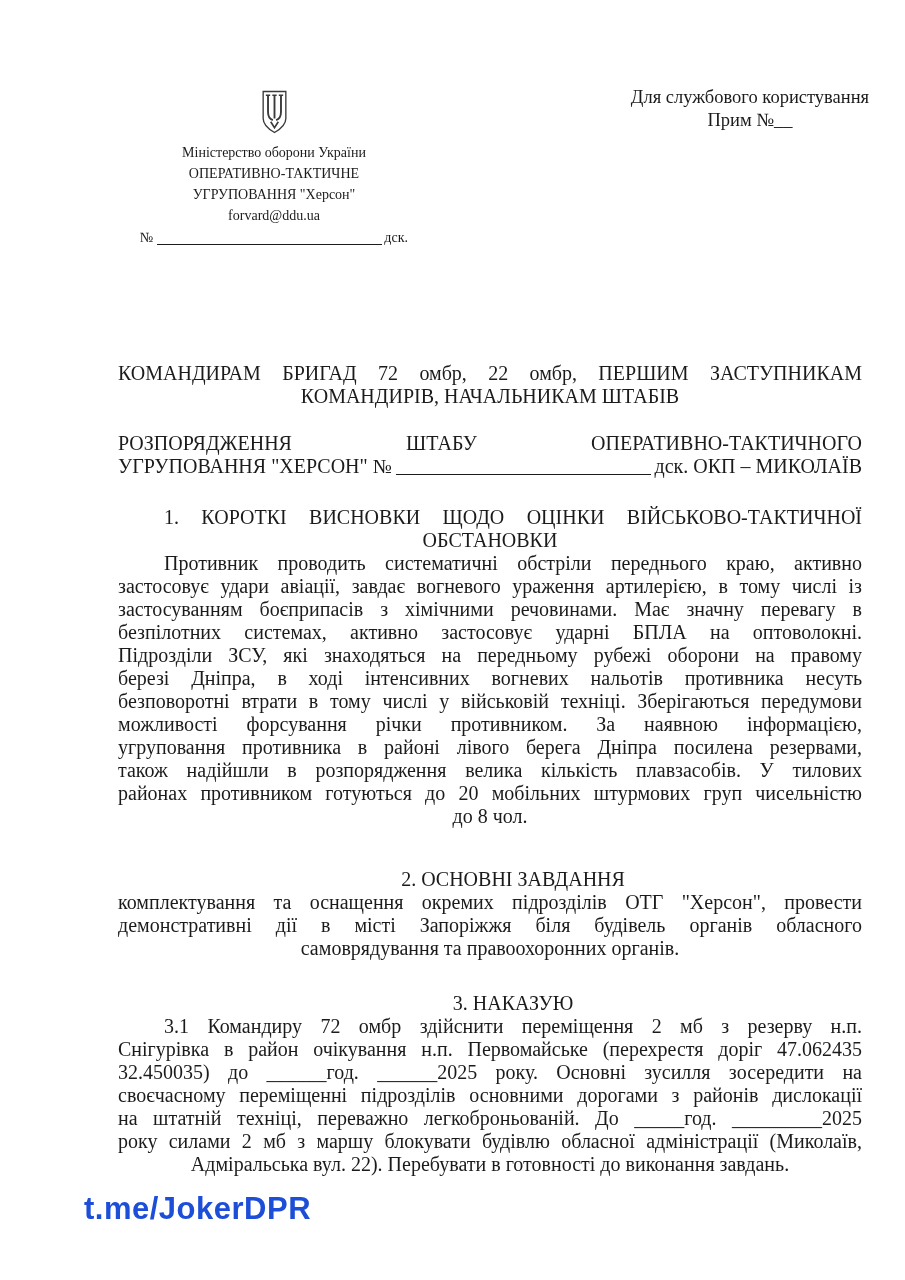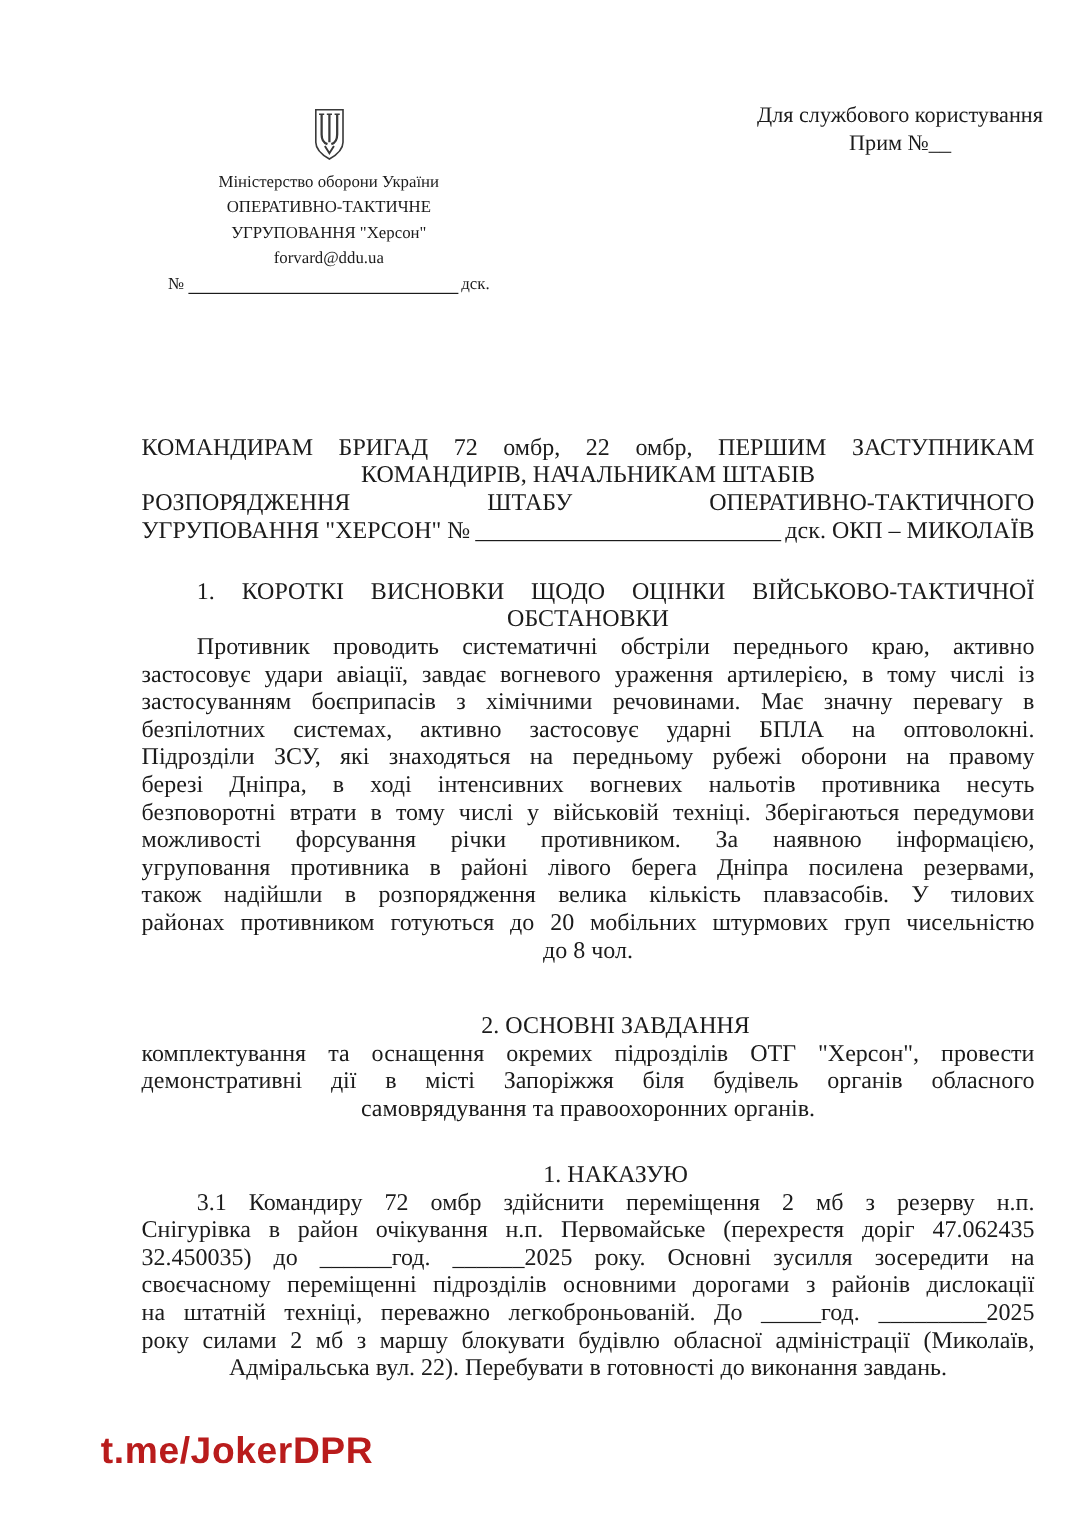"РОЗПОРЯДЖЕННЯ ШТАБУ" .order-title { margin-top: none -> 24px }
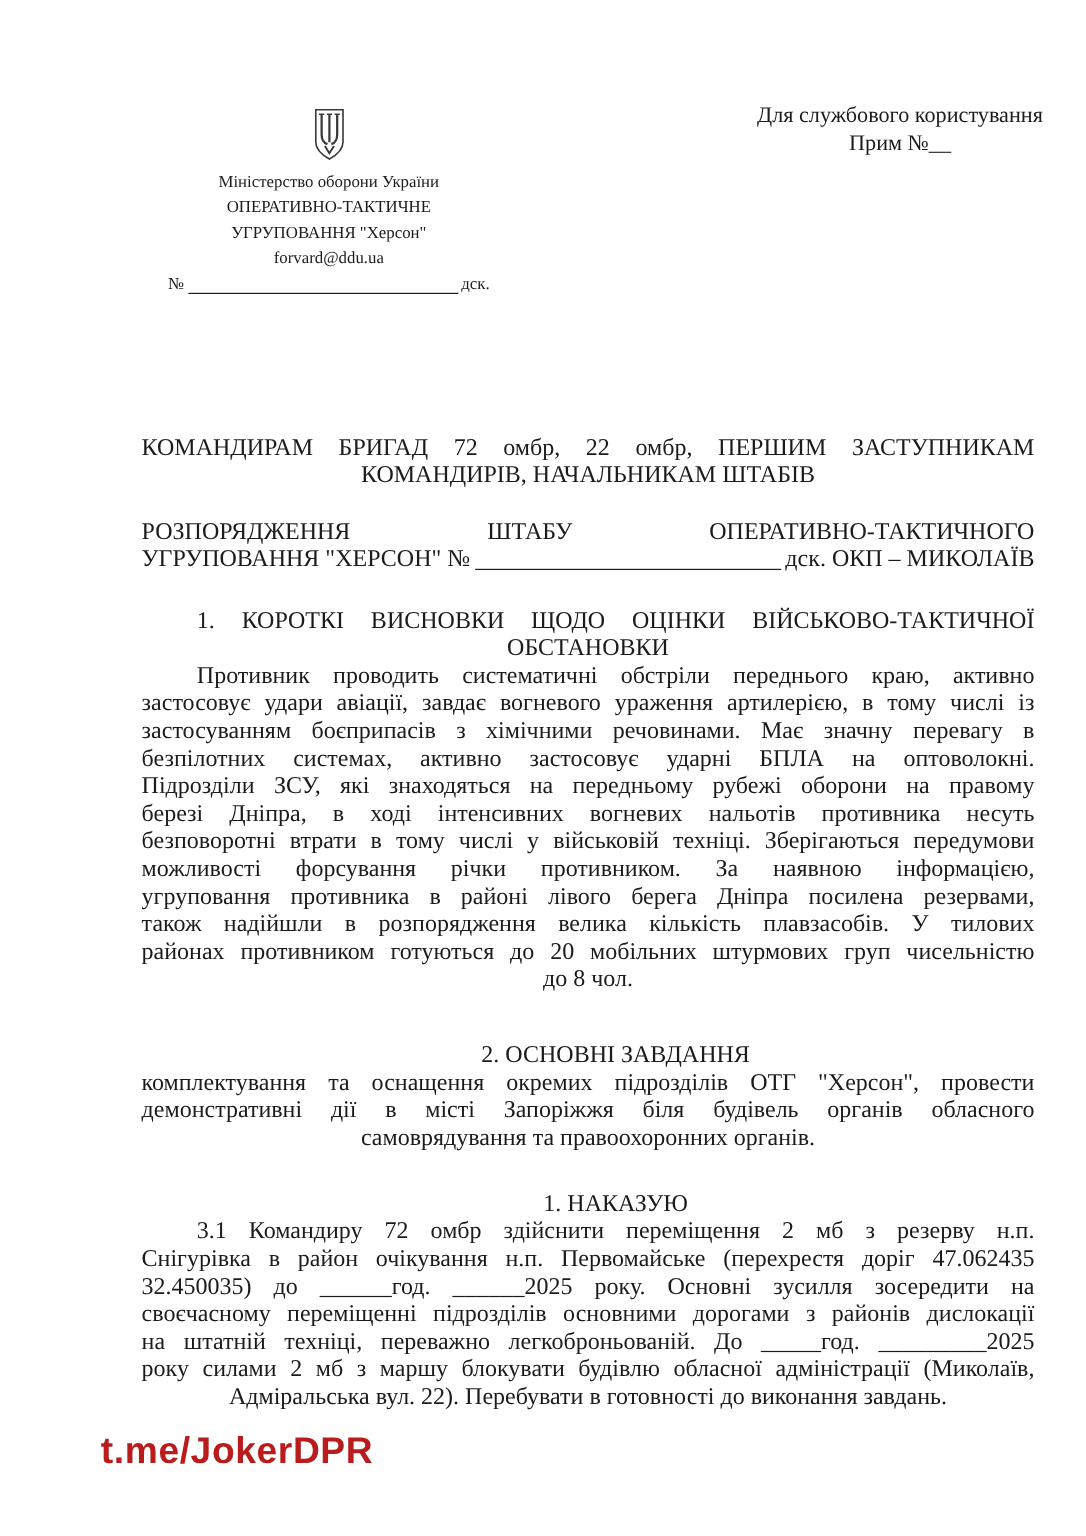"1. НАКАЗУЮ" div.tl { text: 1 -> 3 }
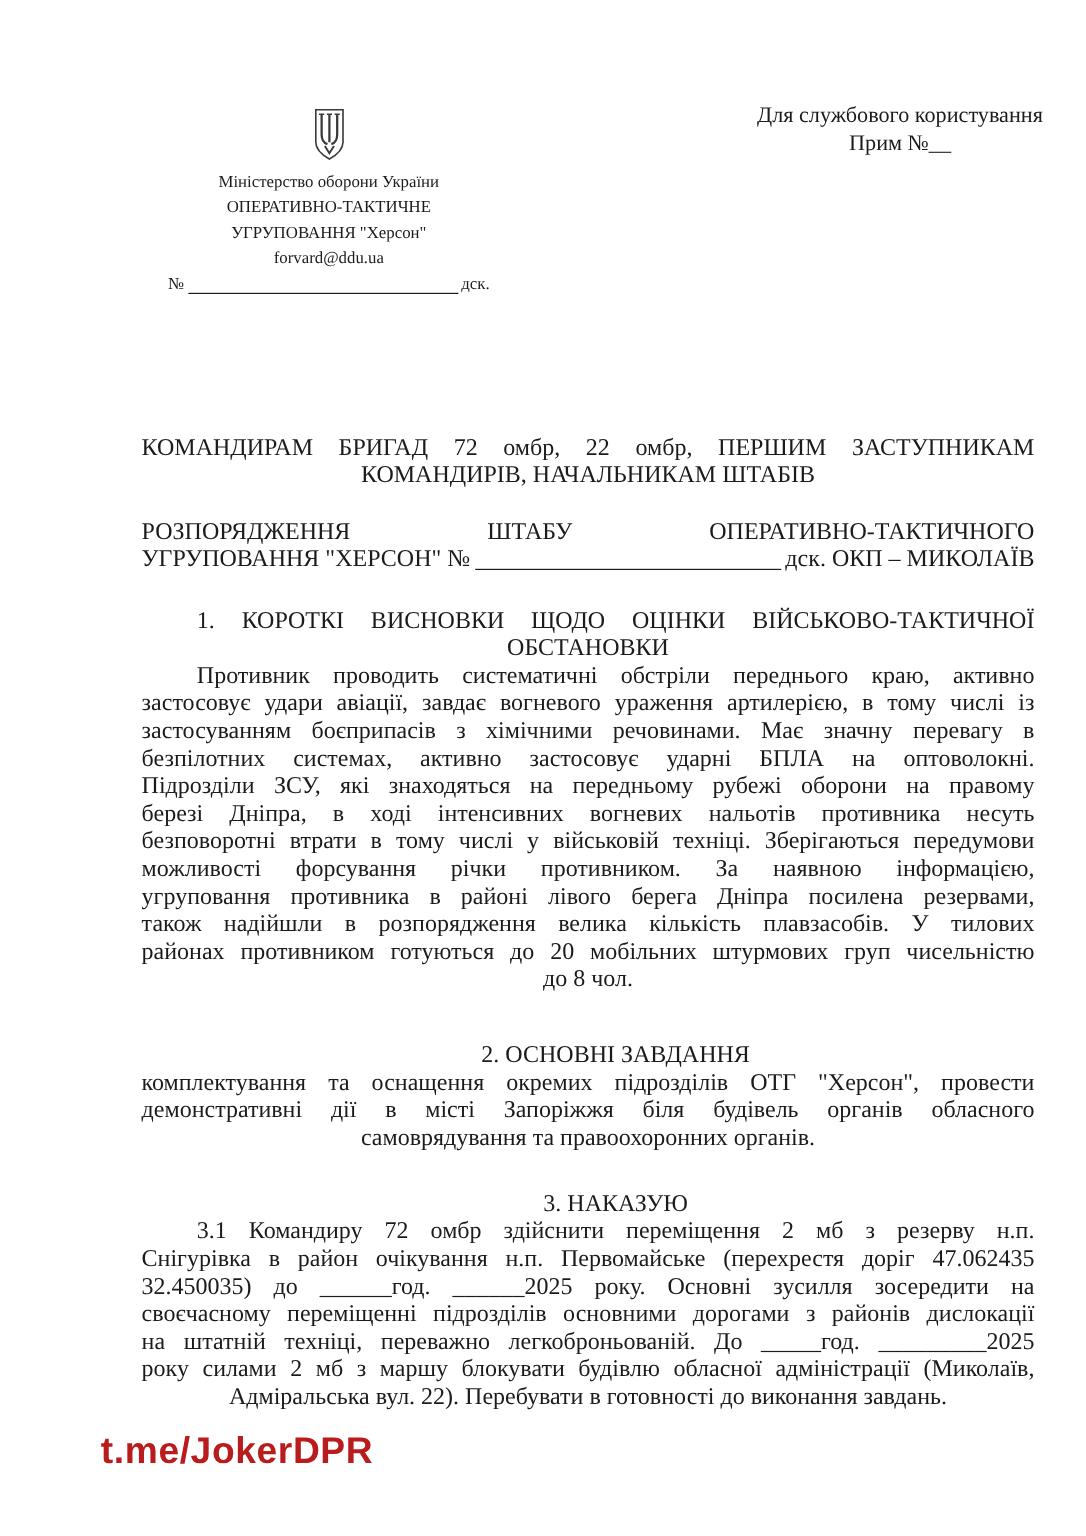"t.me/JokerDPR" div.watermark { color: #b91c1c -> #1d4ed8 }
